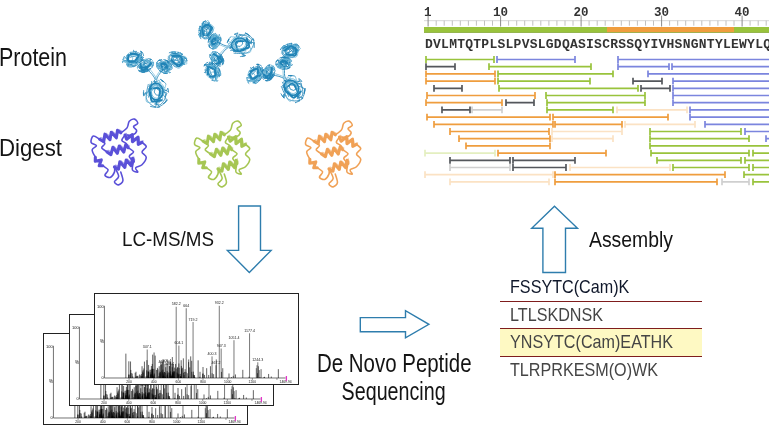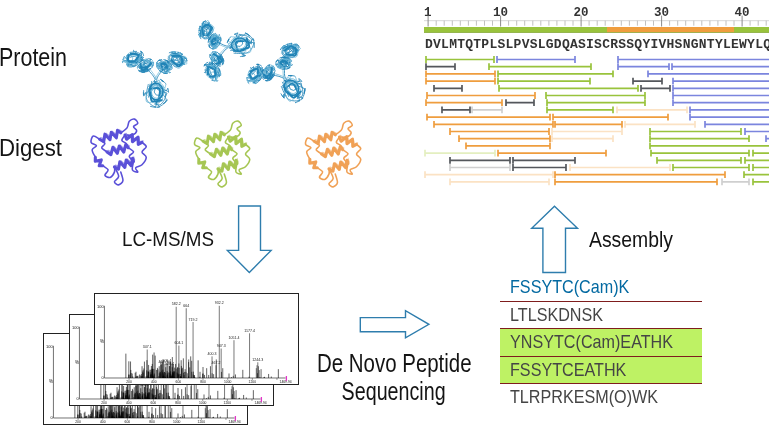"FSSYTC(Cam)K" .prow.r0 { color: #0369a1 -> #0f172a }
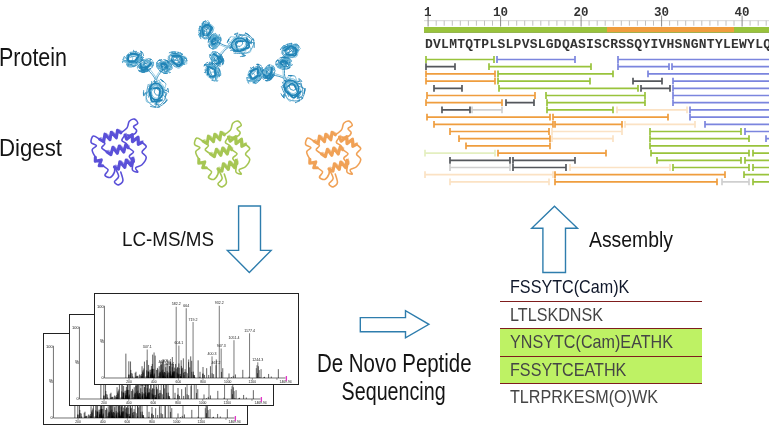"YNSYTC(Cam)EATHK" .prow.g { background: #bef264 -> #fef9c3 }
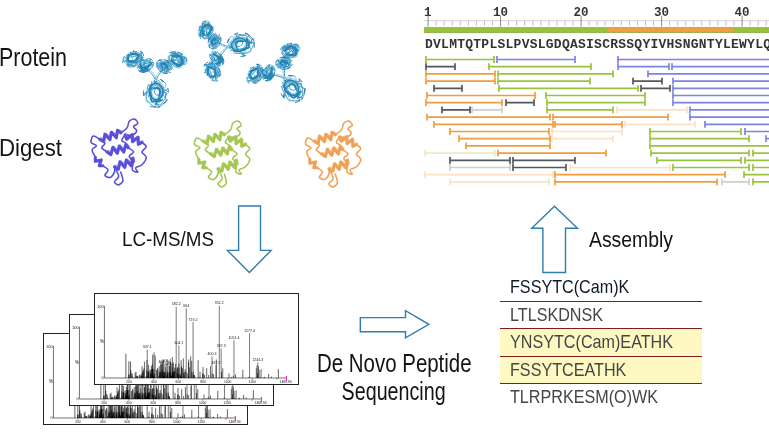"FSSYTCEATHK" div.prow { html: <div><span>FSSYTCEATHK</span></div> -> none }
